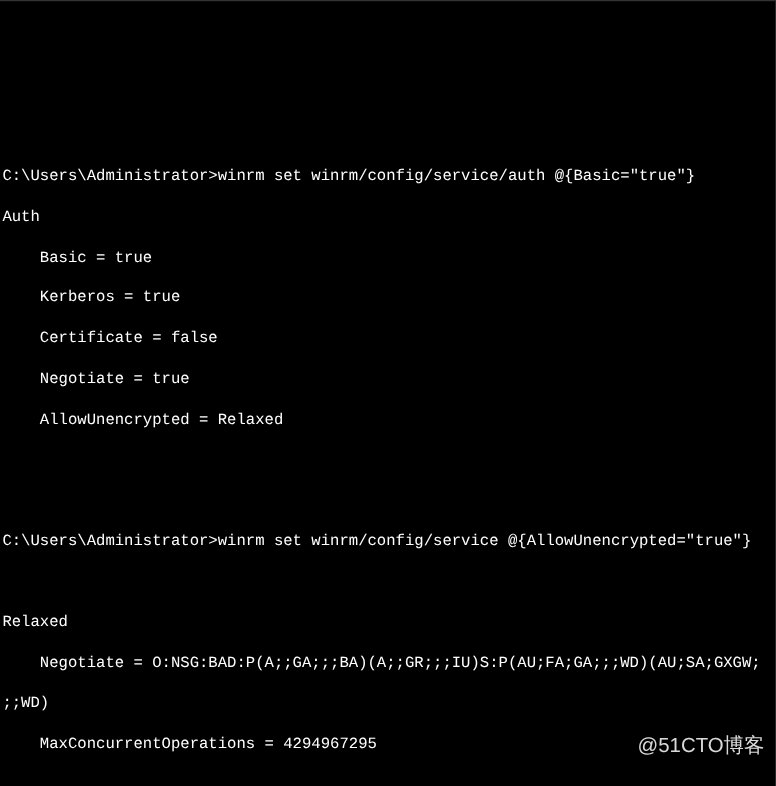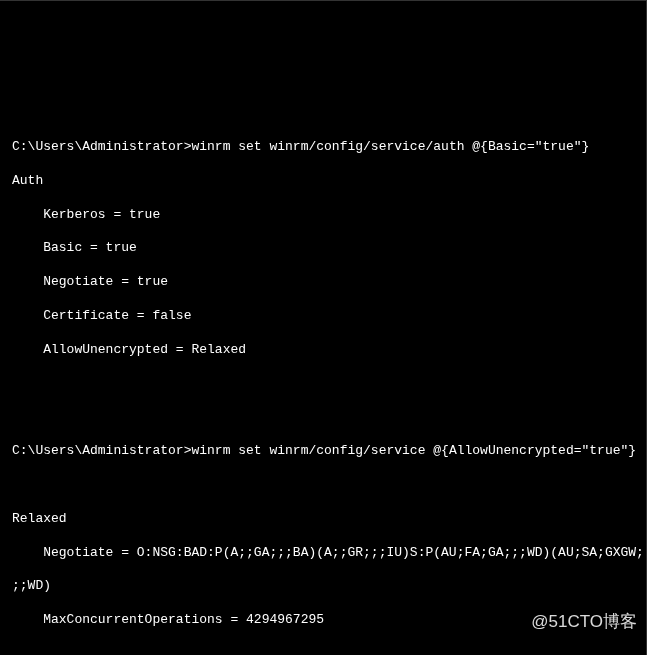"C:\Users\Administrator>winrm set" .line { margin-left: 10px -> none }
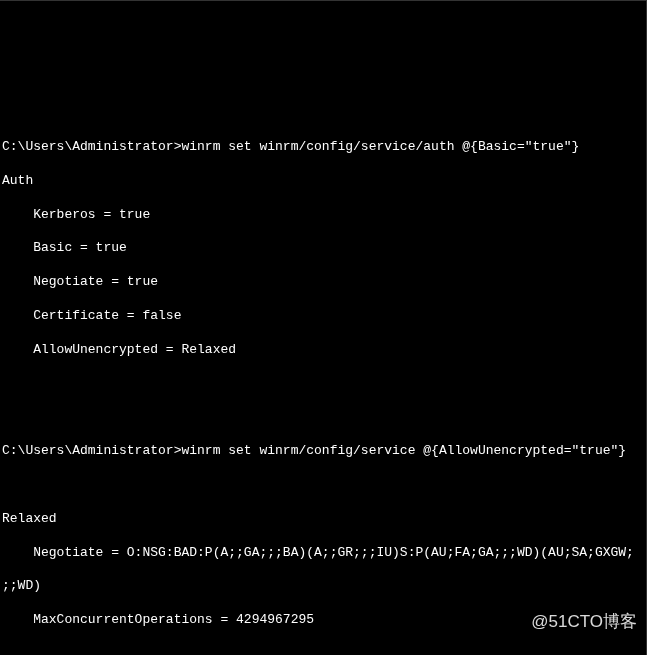"Kerberos = true" div.line { order: before "Basic = true" -> after "Basic = true" }
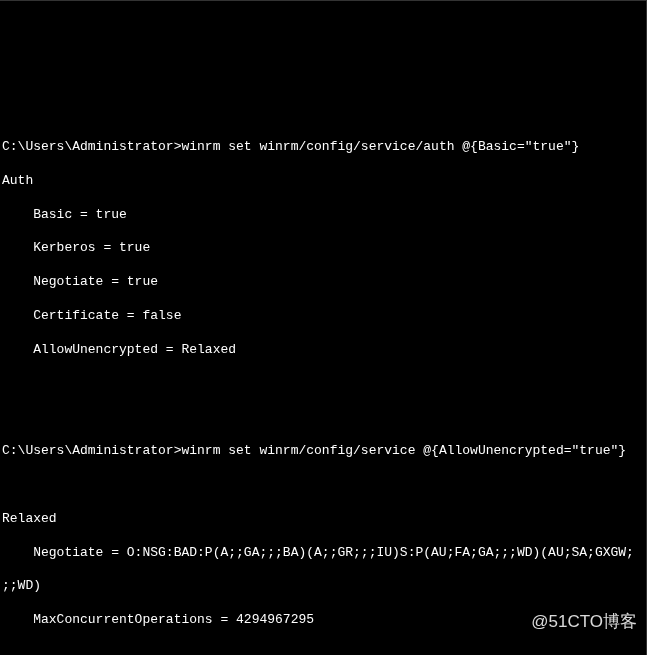"Negotiate = true" div.line { order: before "Certificate = false" -> after "Certificate = false" }
